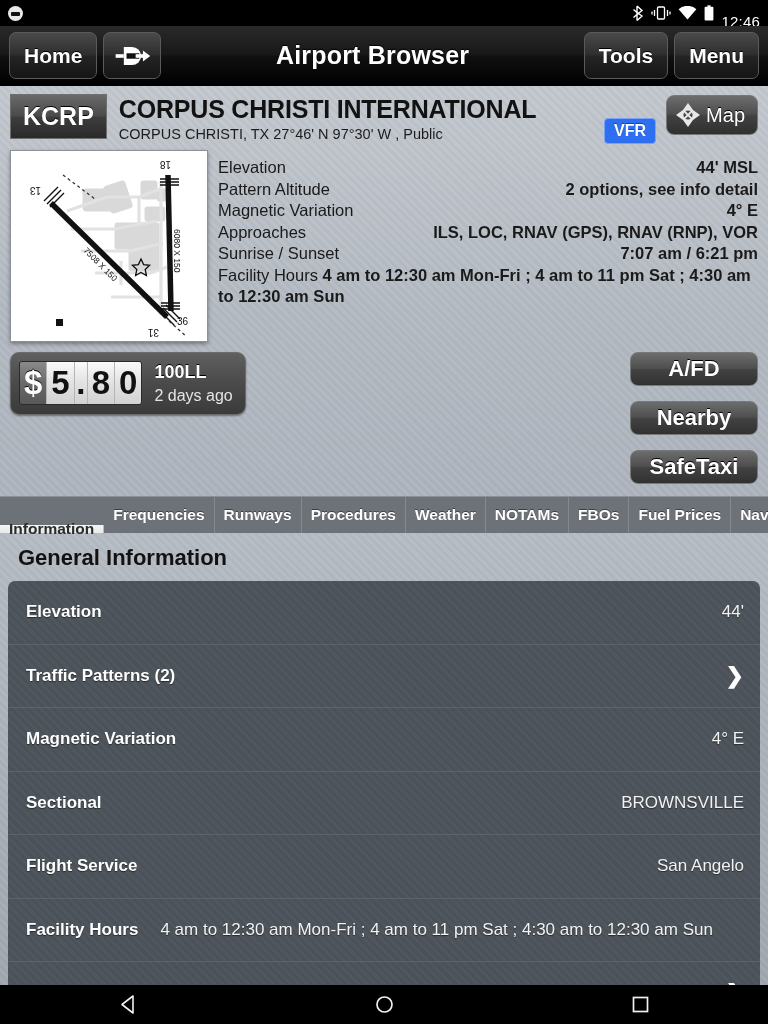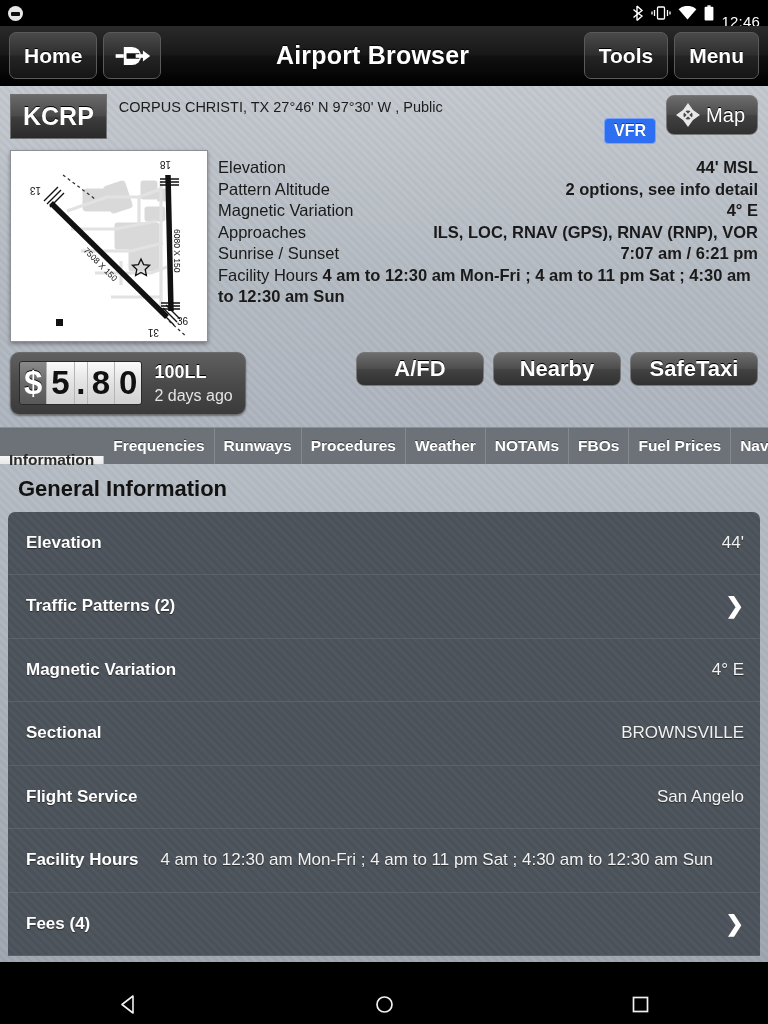"CORPUS CHRISTI INTERNATIONAL" div.apt-title { html: none -> <div>CORPUS CHRISTI INTERNATIONAL</div> }
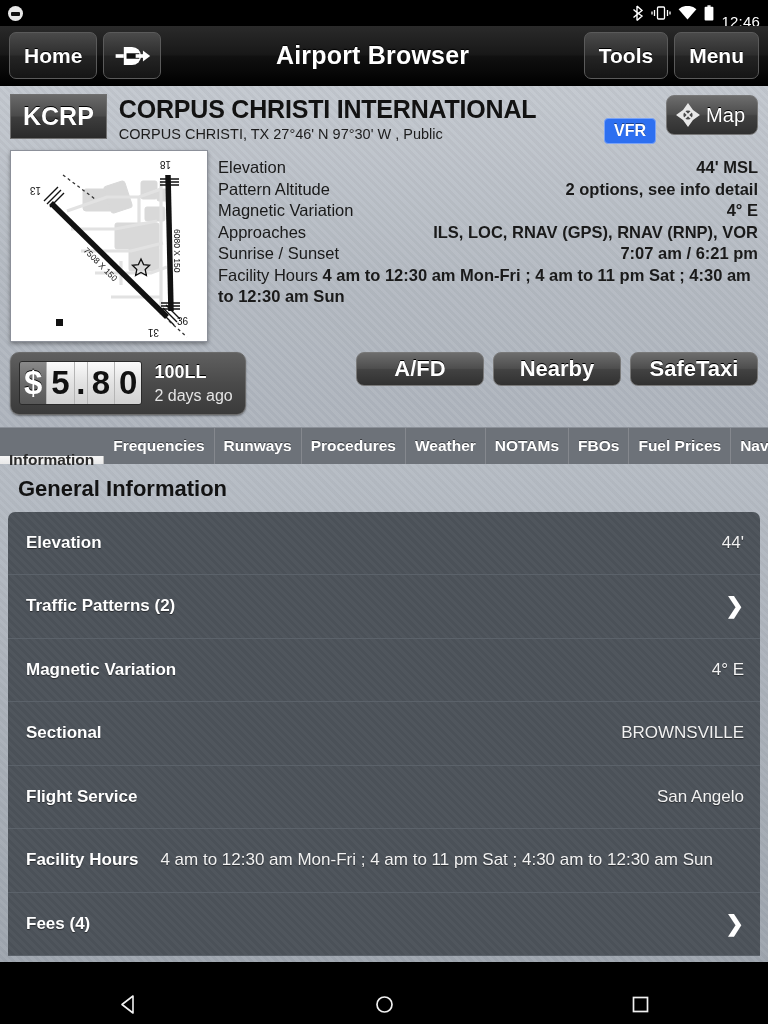"A/FD" .sidebtns { flex-direction: row -> column; gap: 9px -> 15px }
